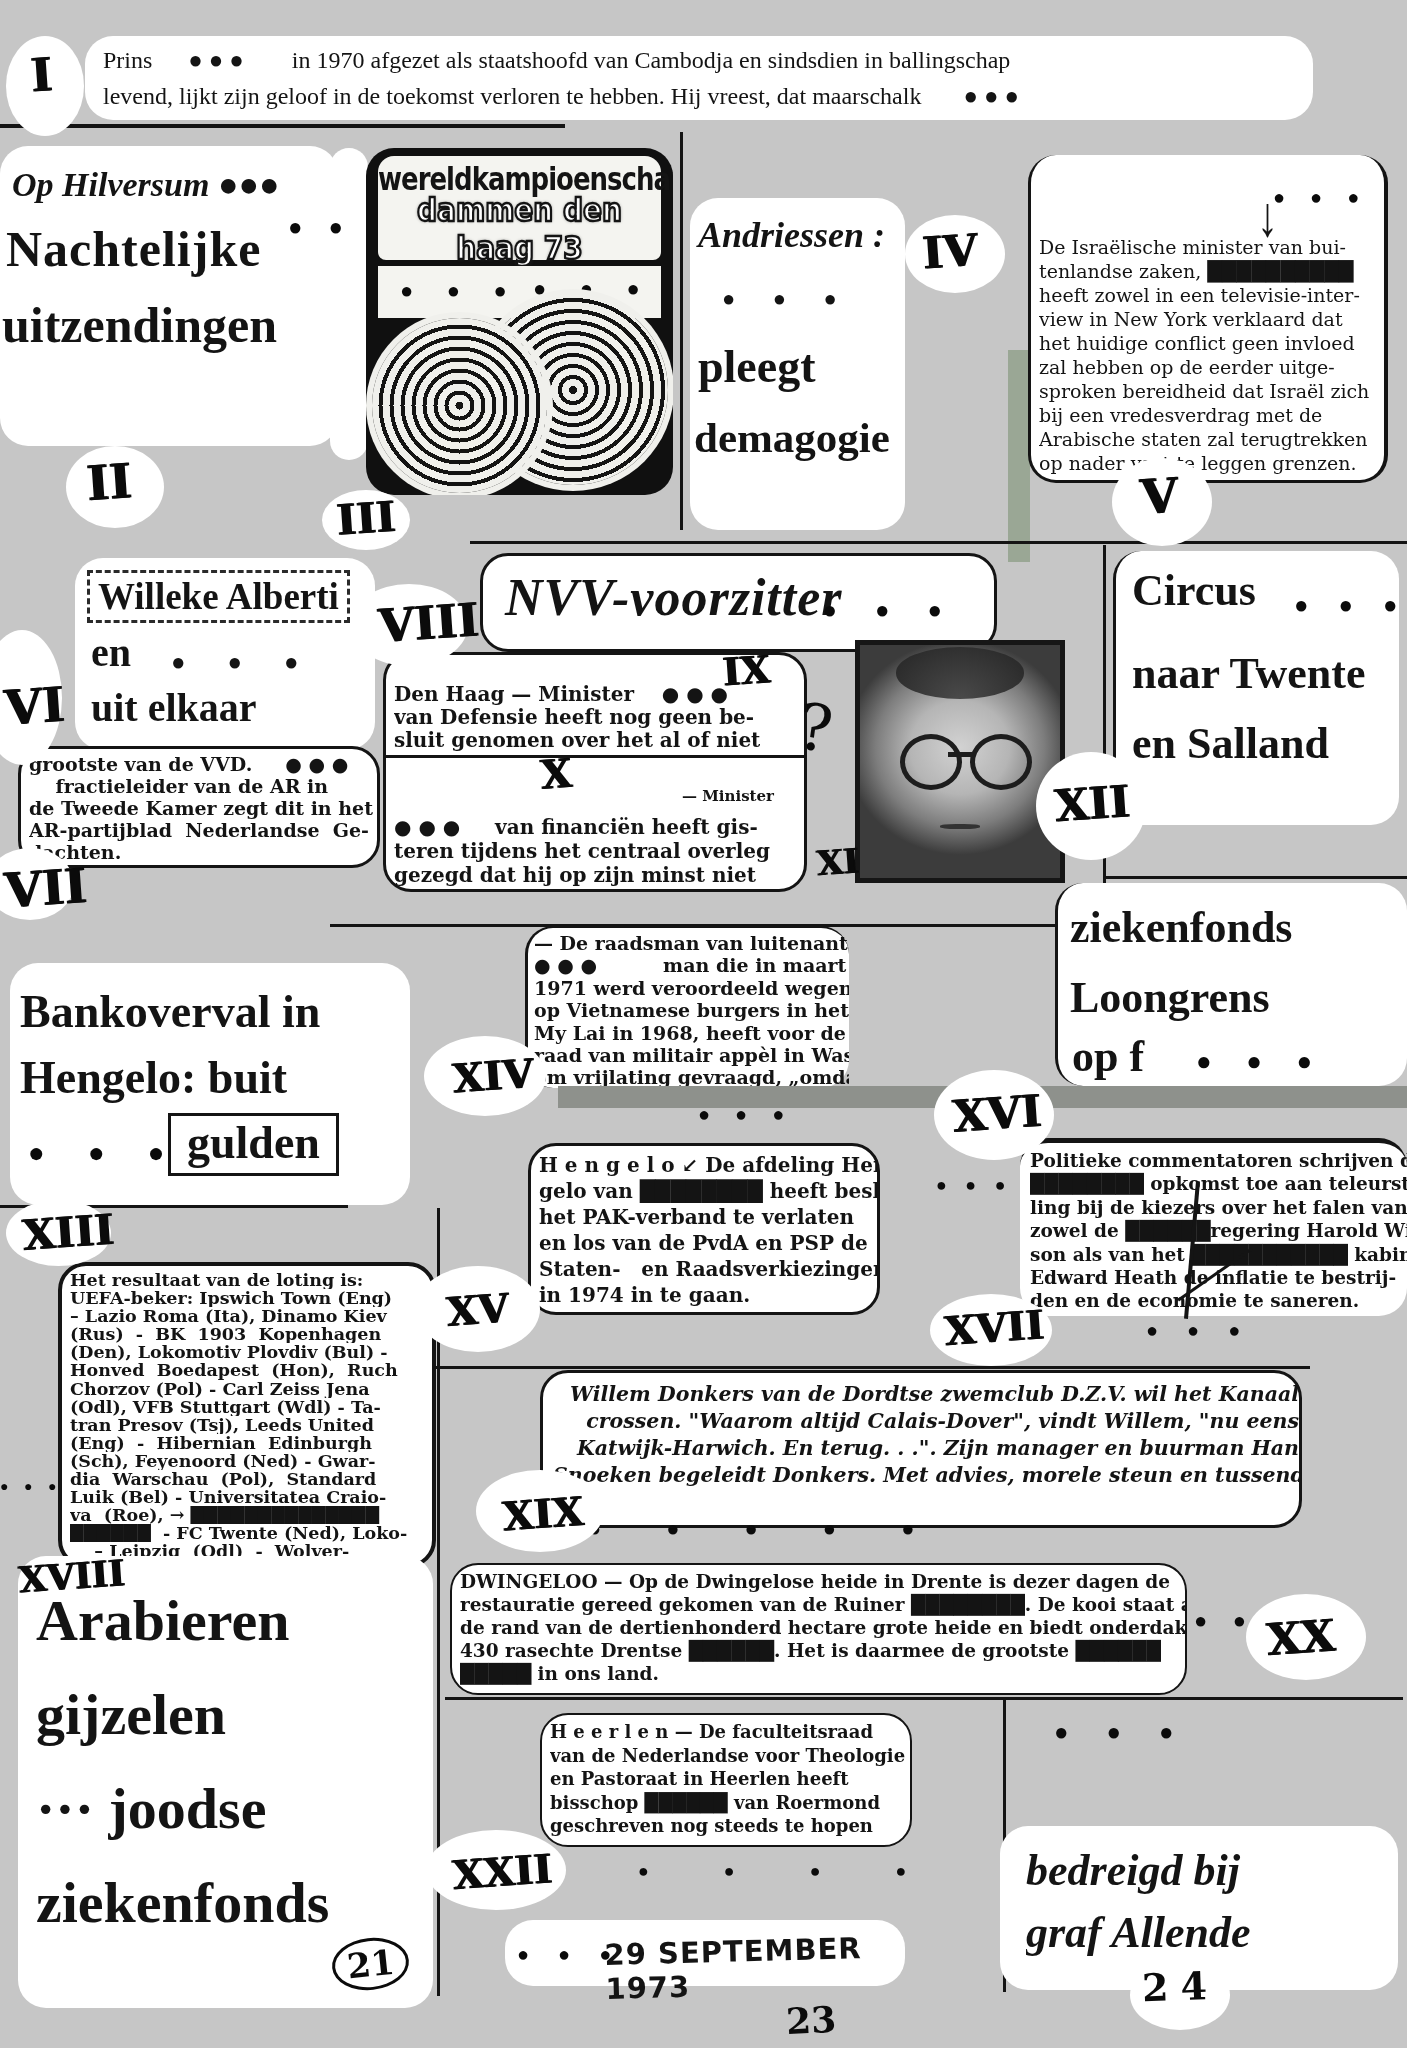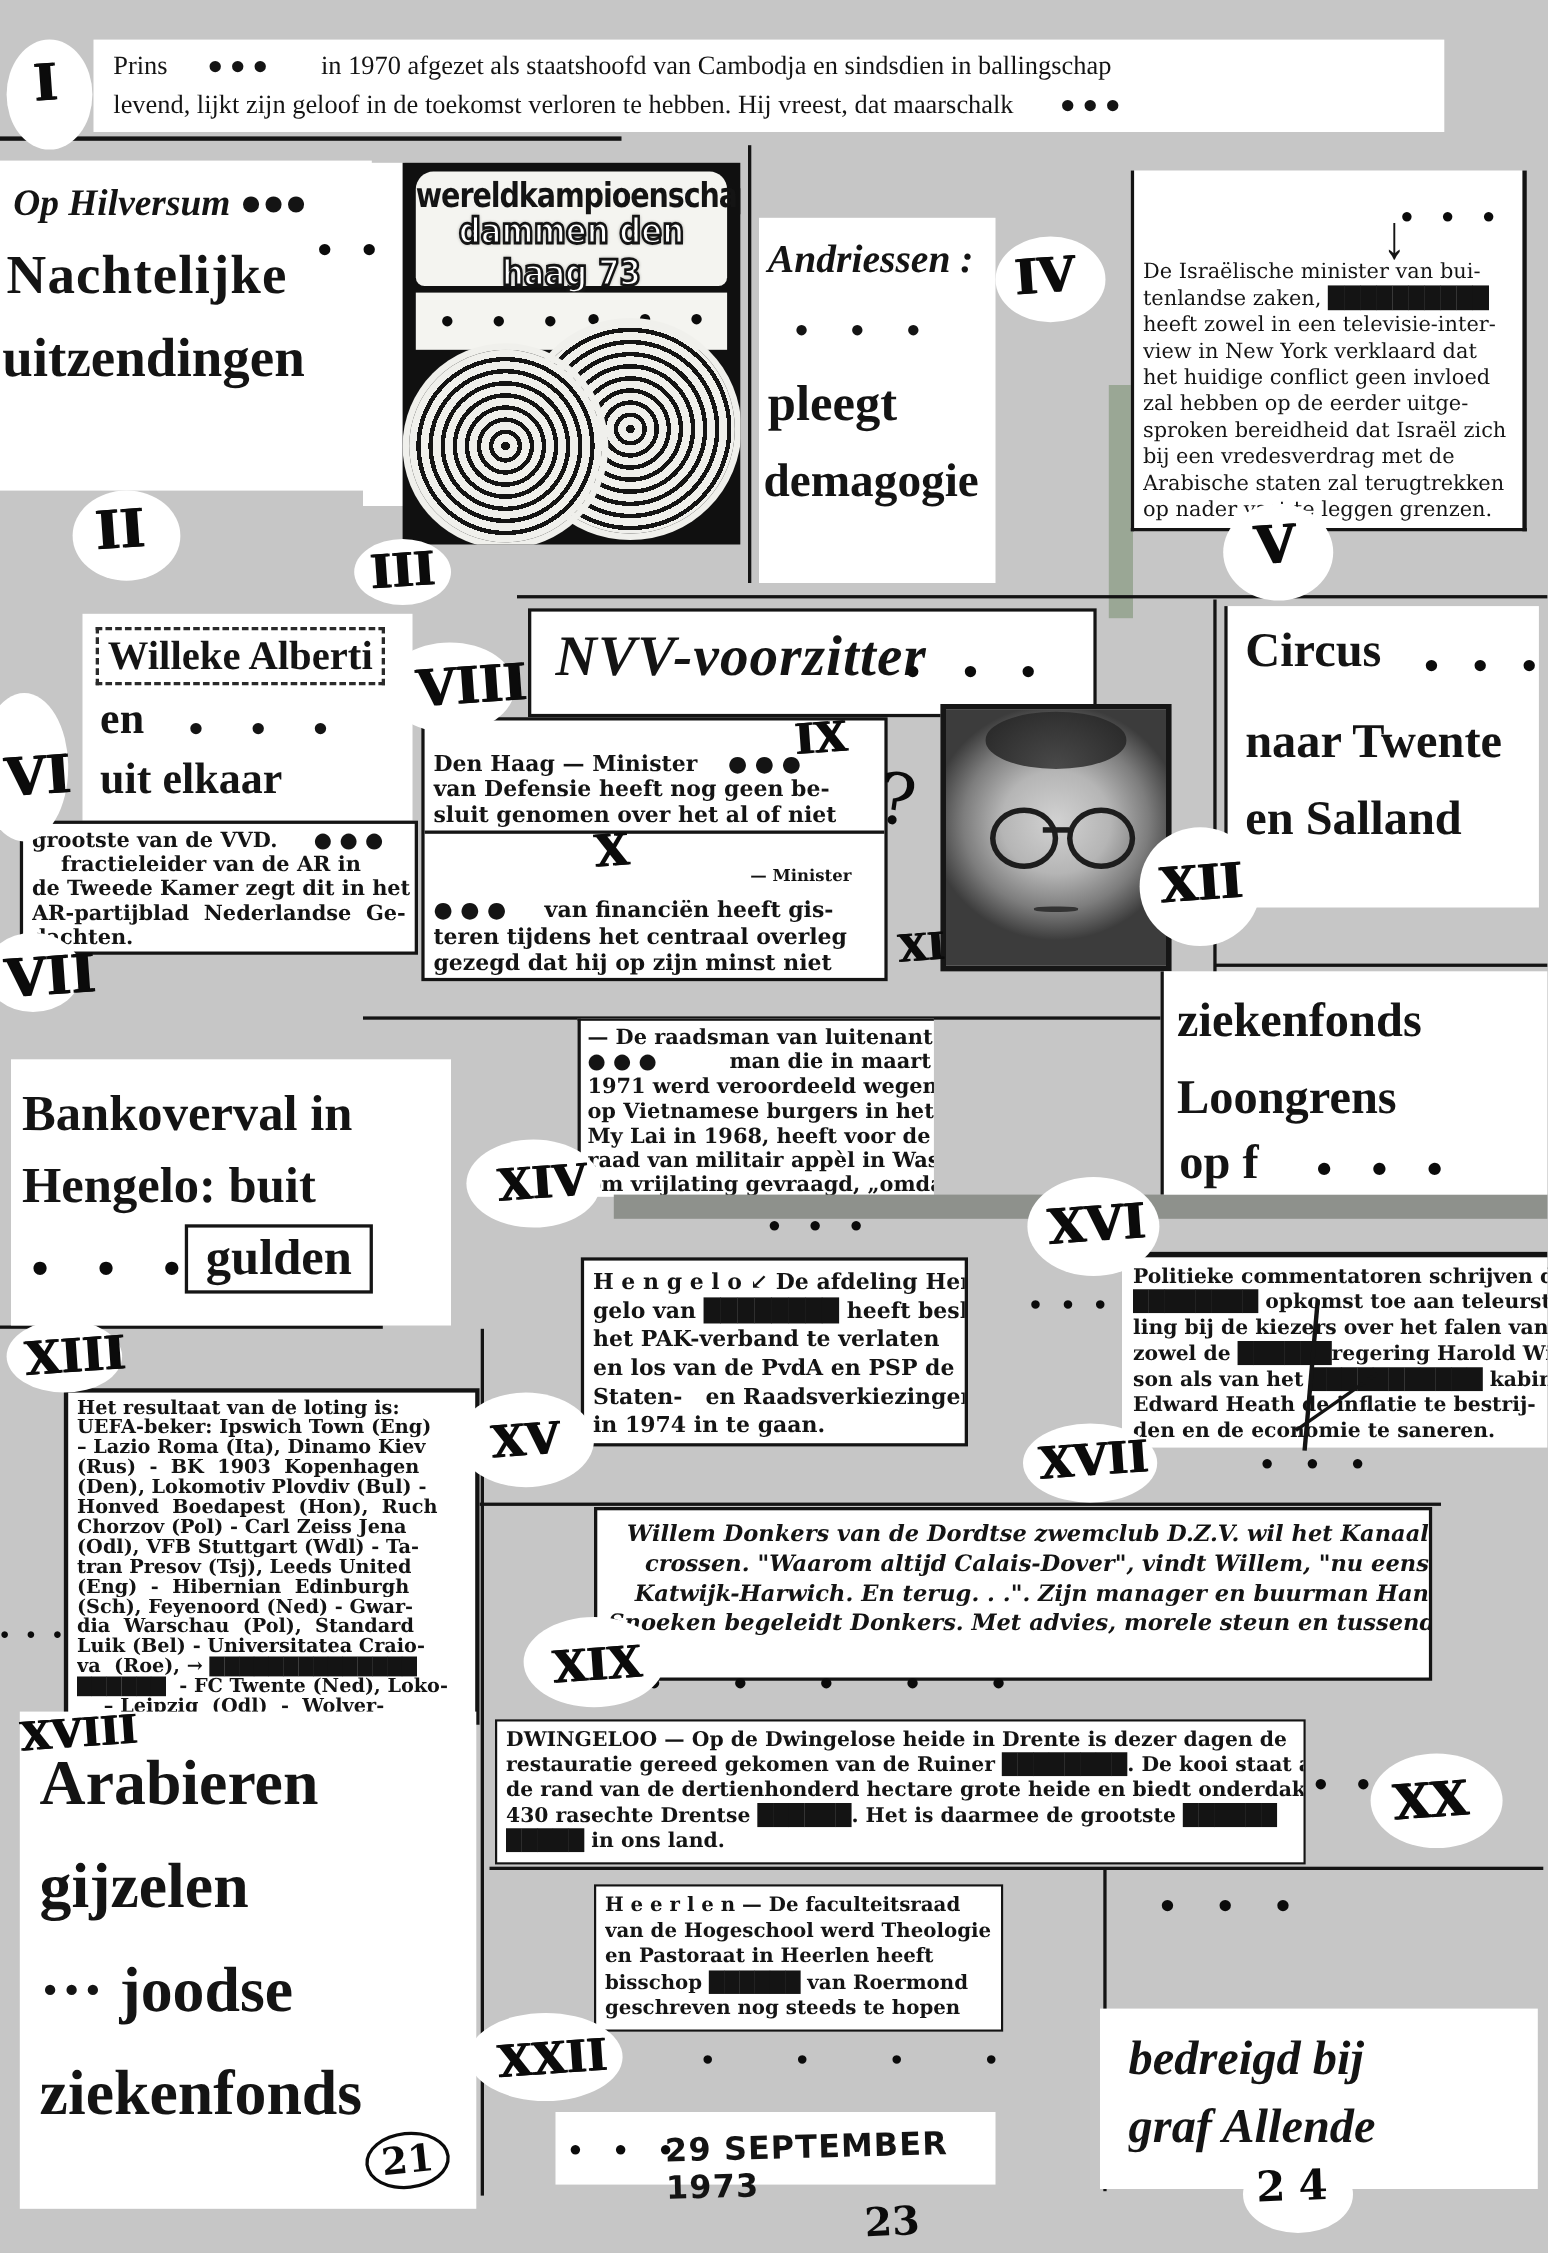"Prins ● ● ● in" .paper { border-radius: none -> 28px }
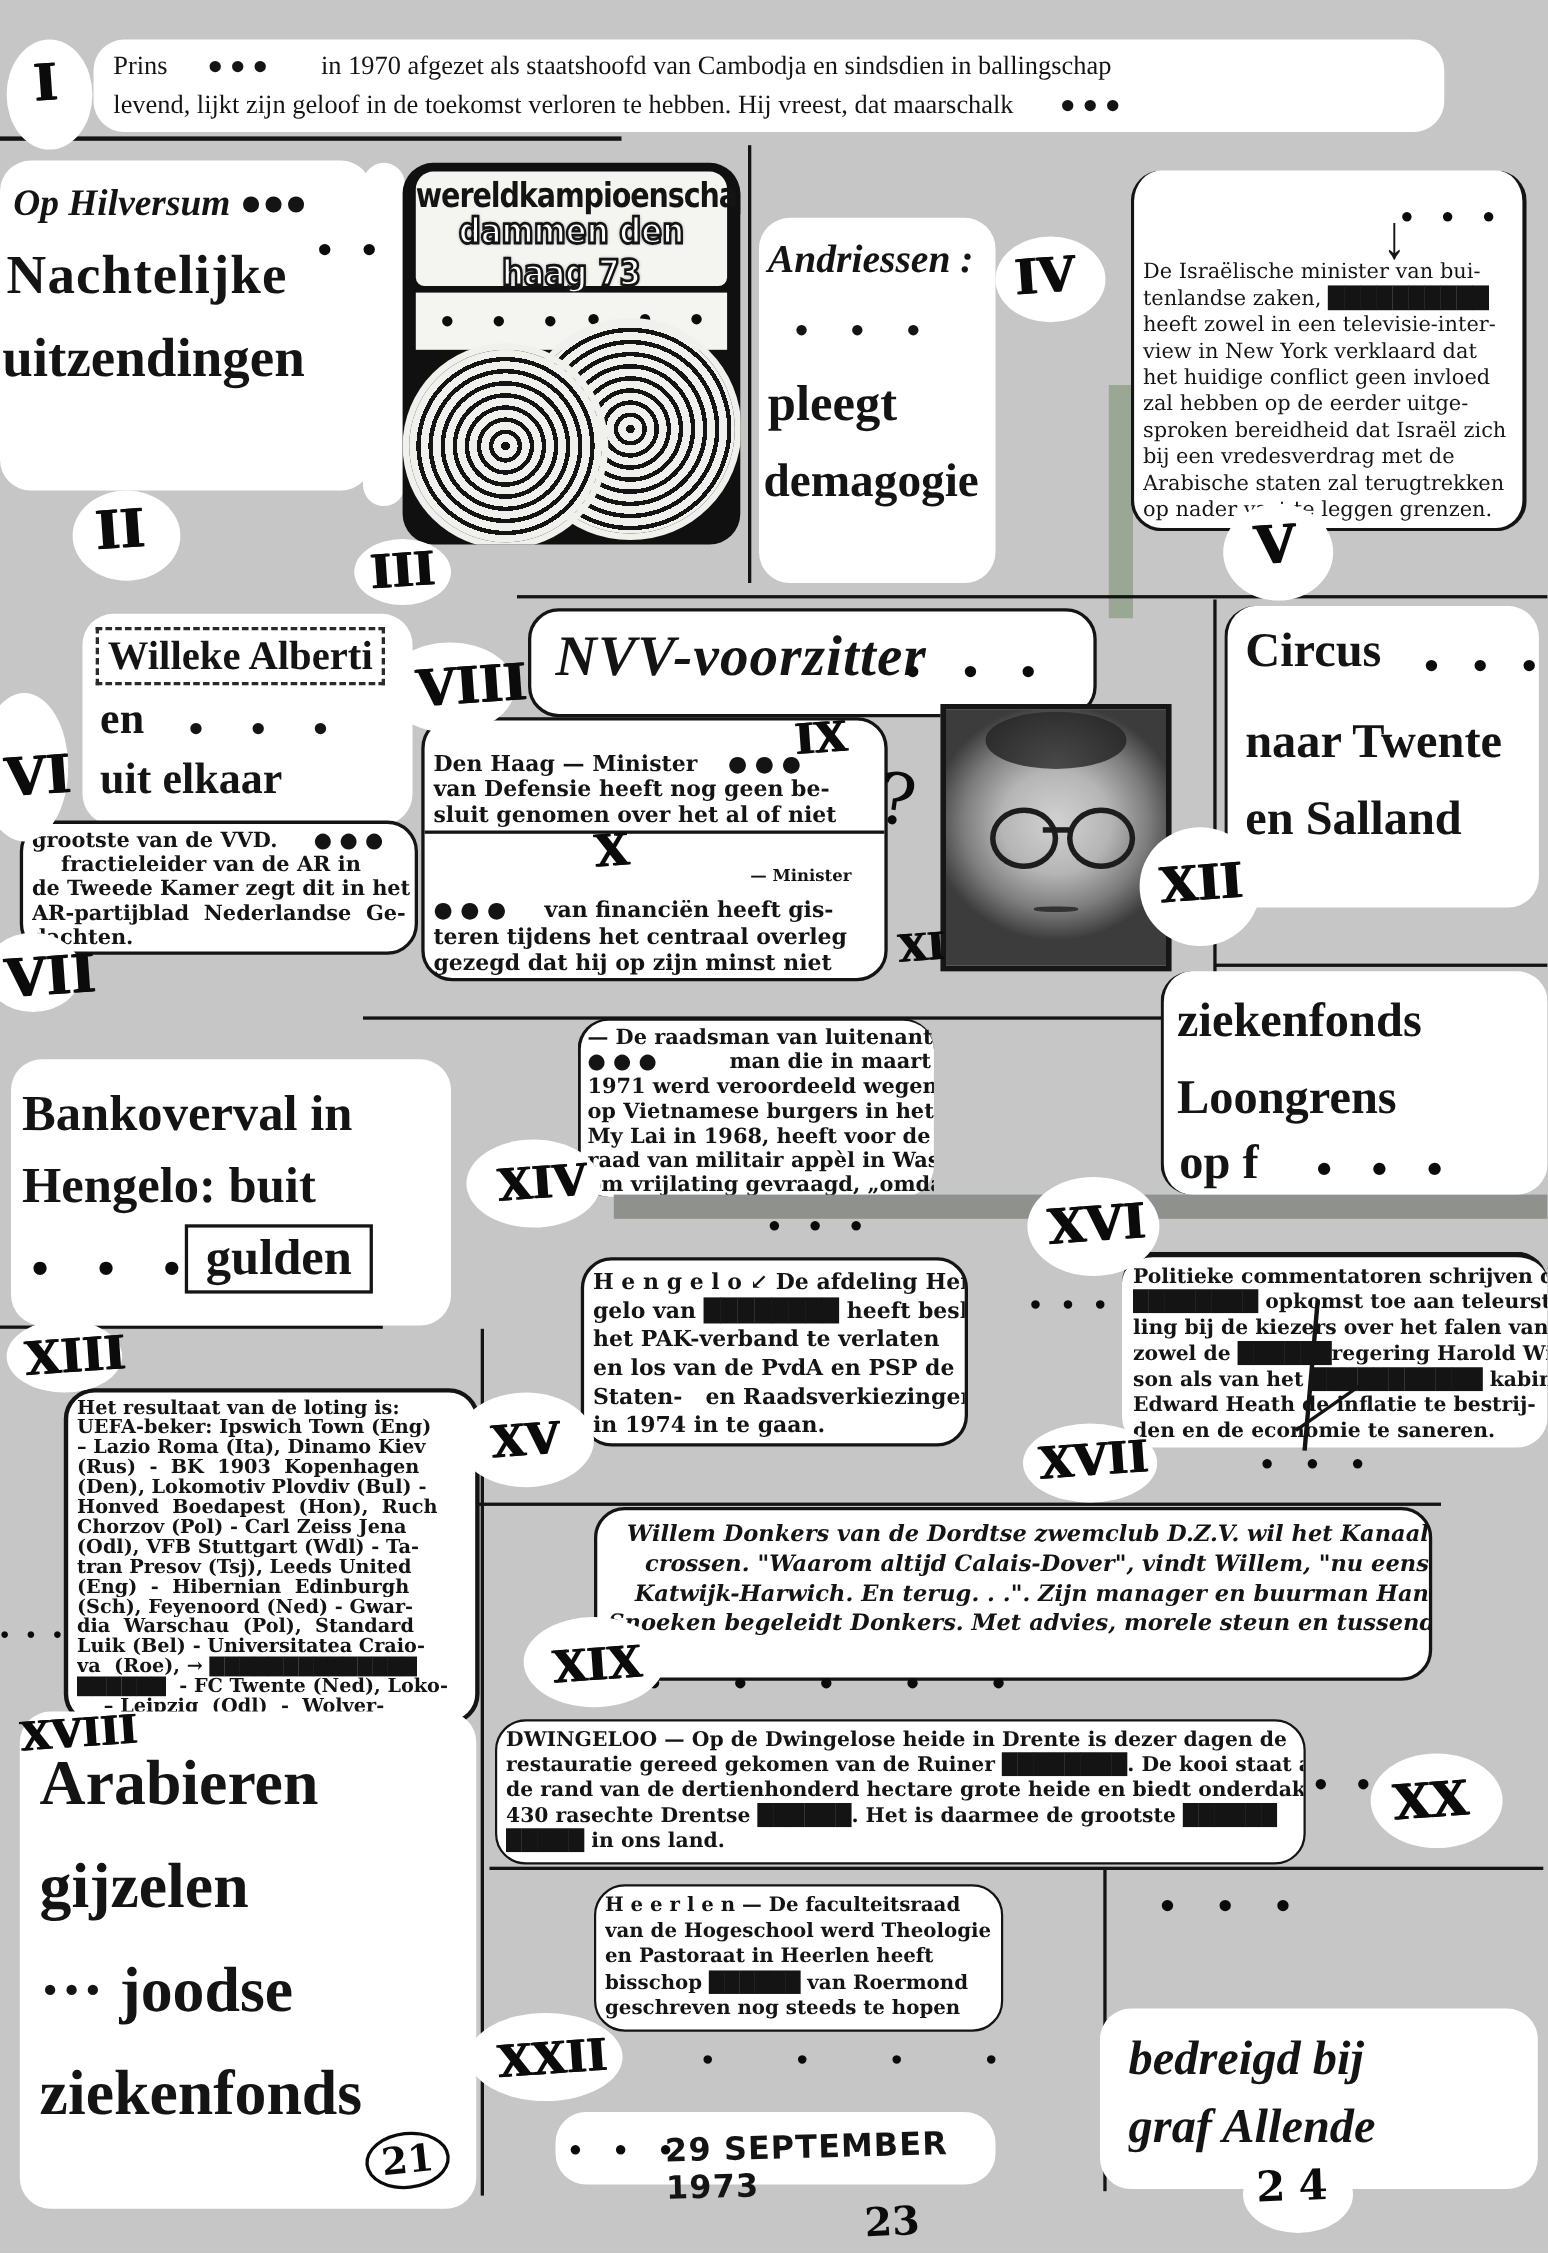"van de Hogeschool werd Theologie" div.tline { text: Hogeschool werd -> Nederlandse voor }
